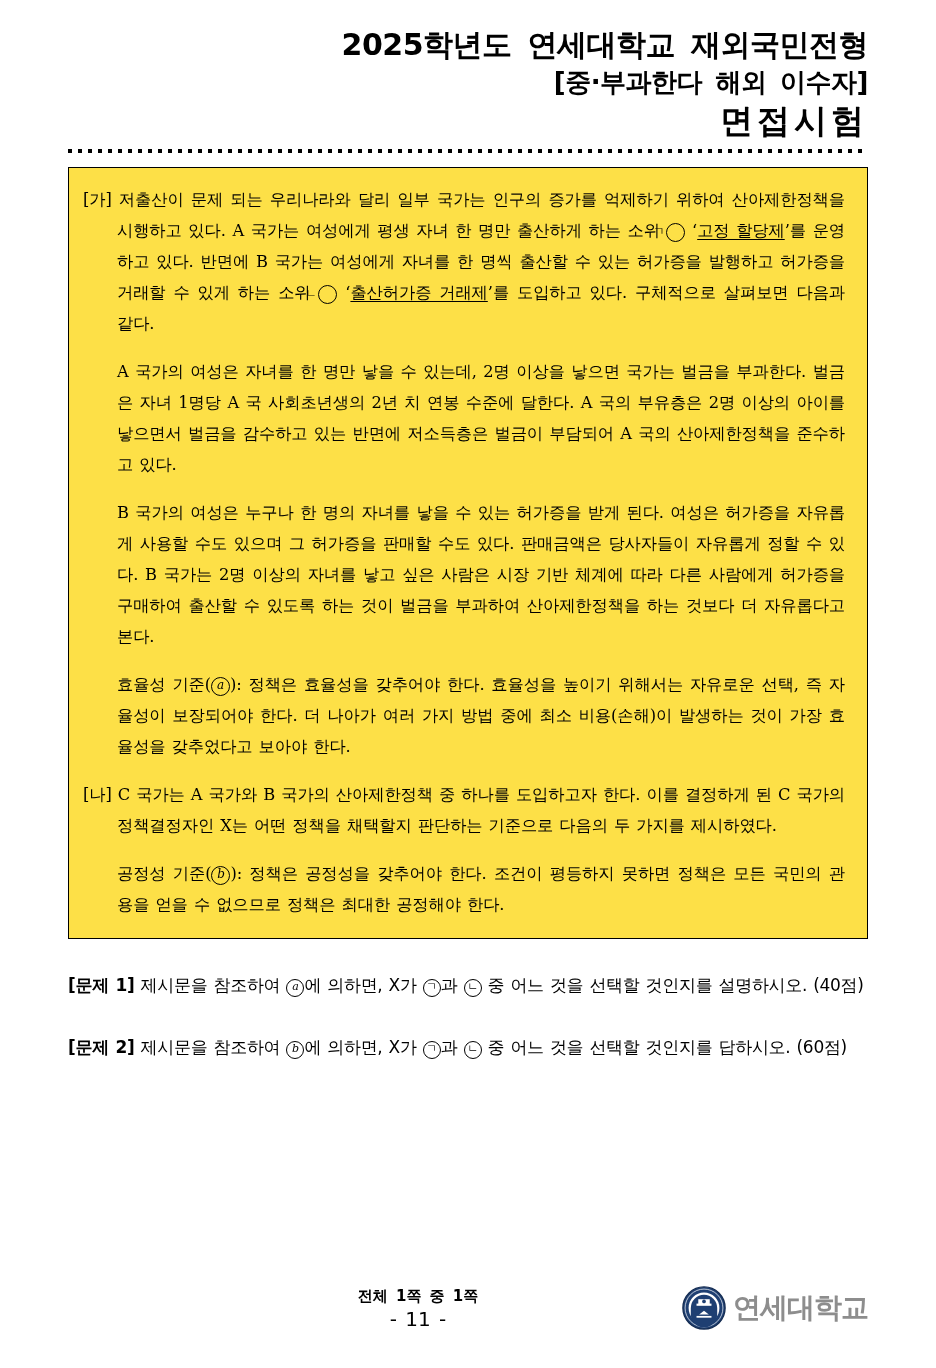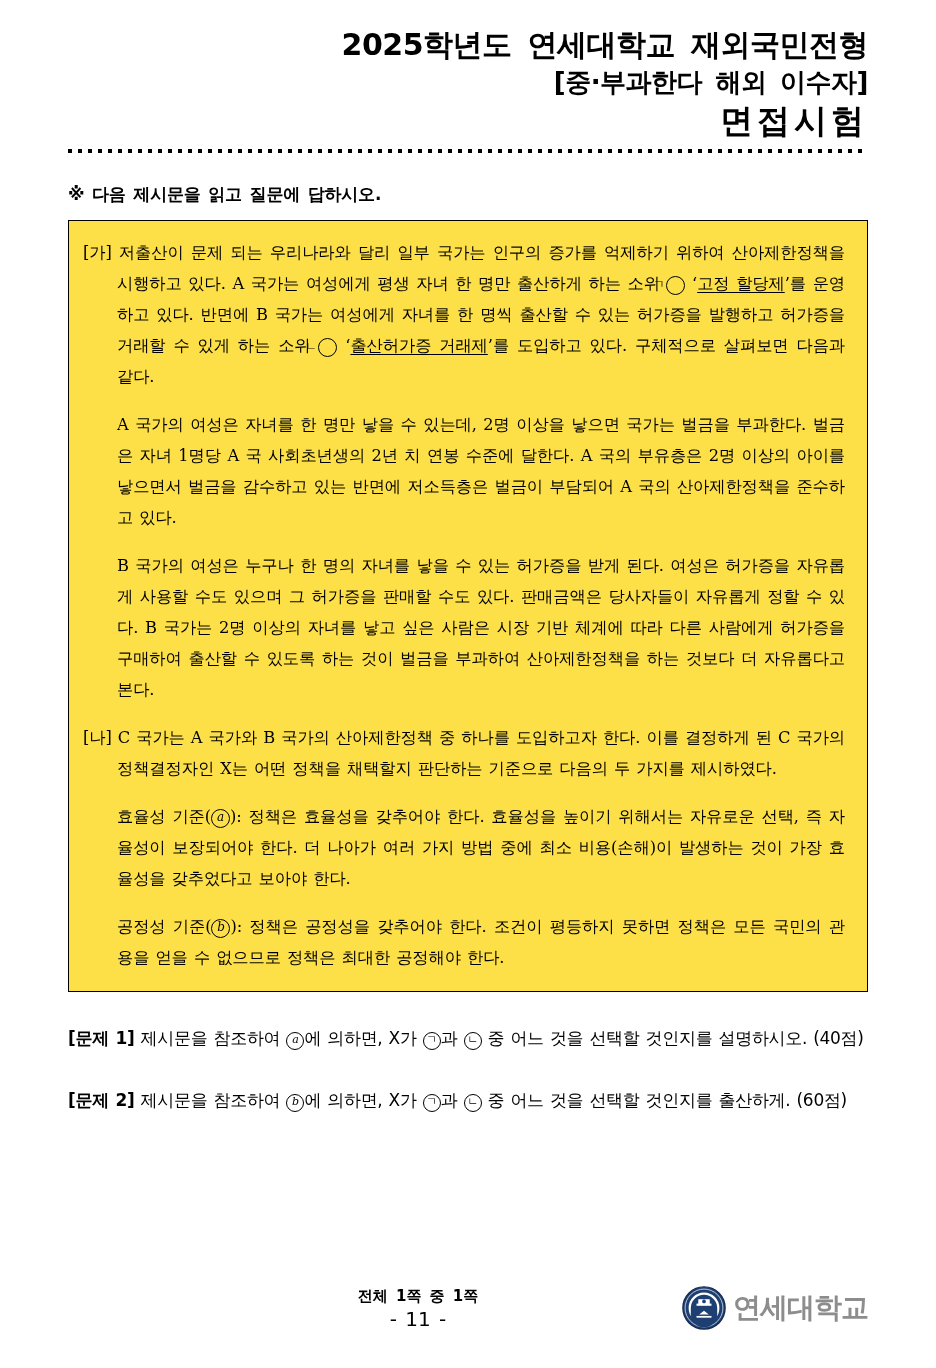"※ 다음 제시문을 읽고 질문에" div.instruction { html: <div>※ 다음 제시문을 읽고 질문에 답하시오.</div> -> none }
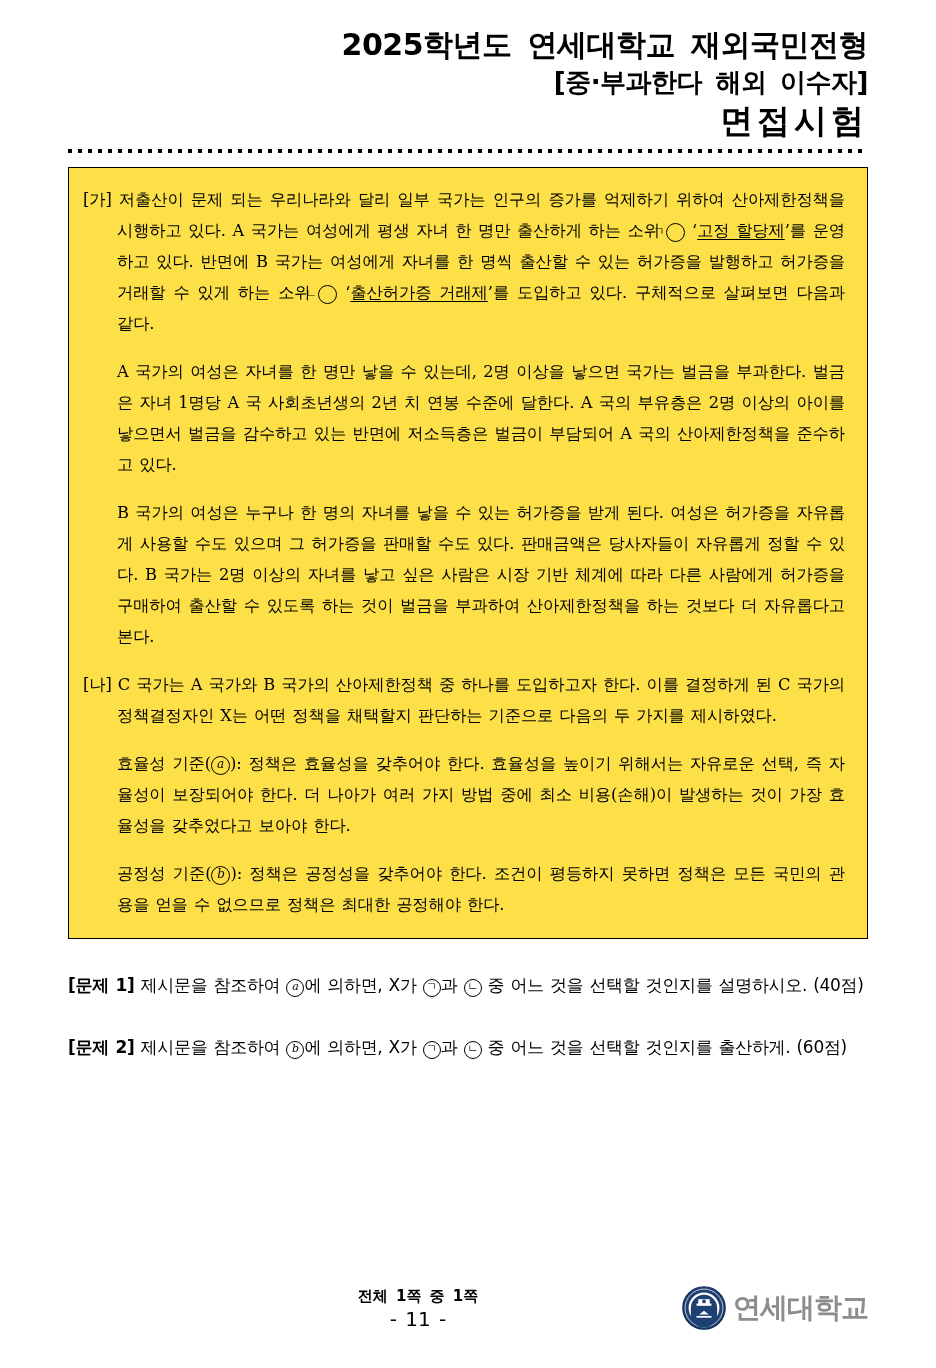"[나] C 국가는 A 국가와" p.para { order: before "효율성 기준( a ): 정책은" -> after "효율성 기준( a ): 정책은" }
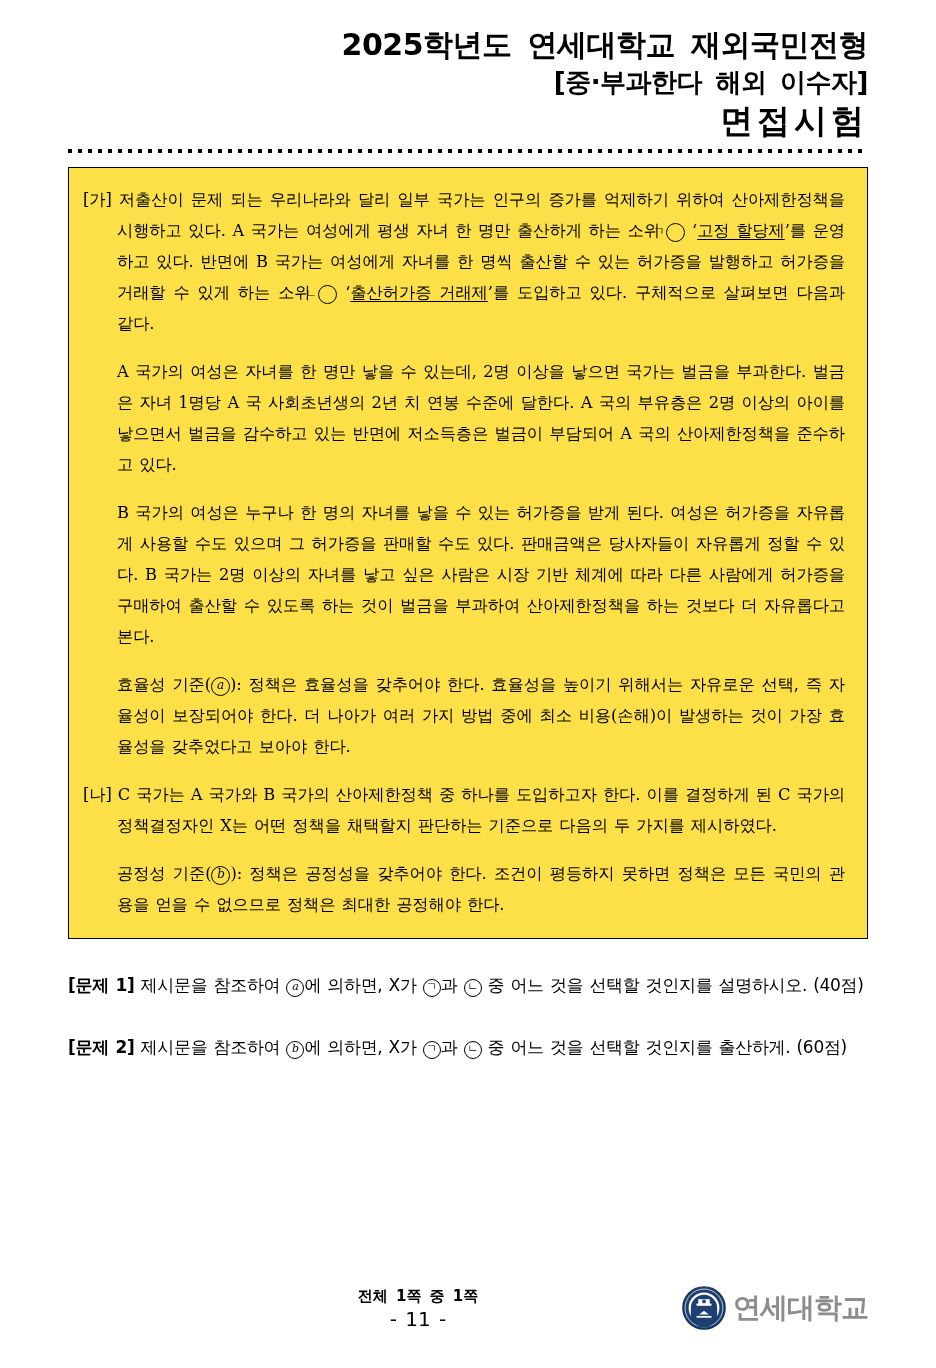"중 어느 것을 선택할 것인지를 출산하게." span { text: 출산하게 -> 답하시오 }
